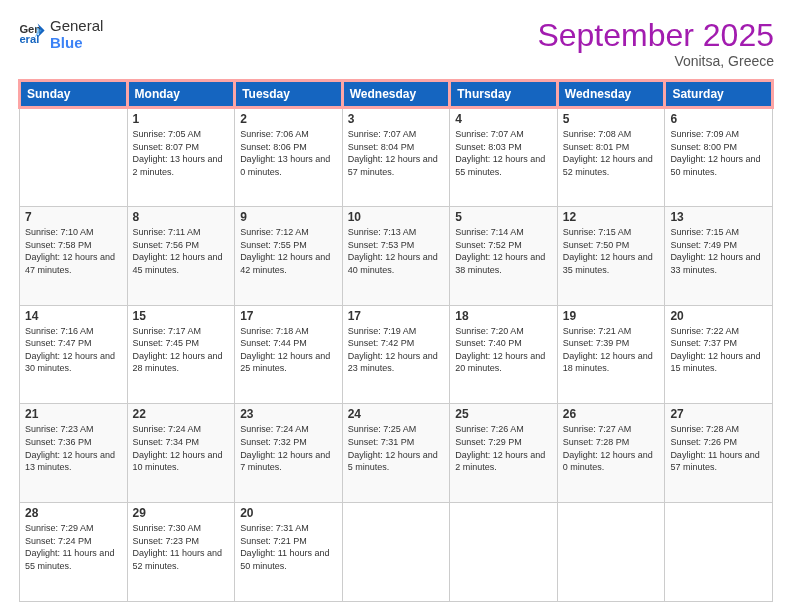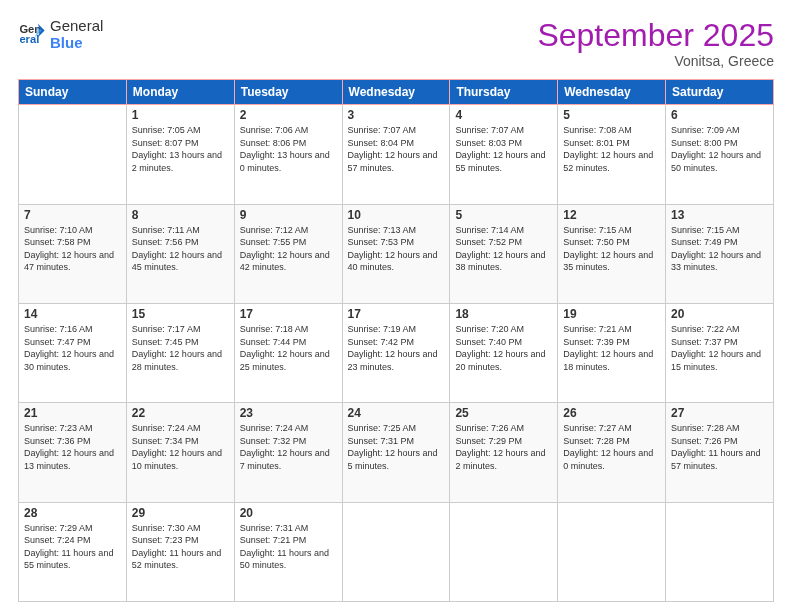"Sunday" .calendar th { border: 1px solid #fca5a5 -> 3px solid #fca5a5 }
